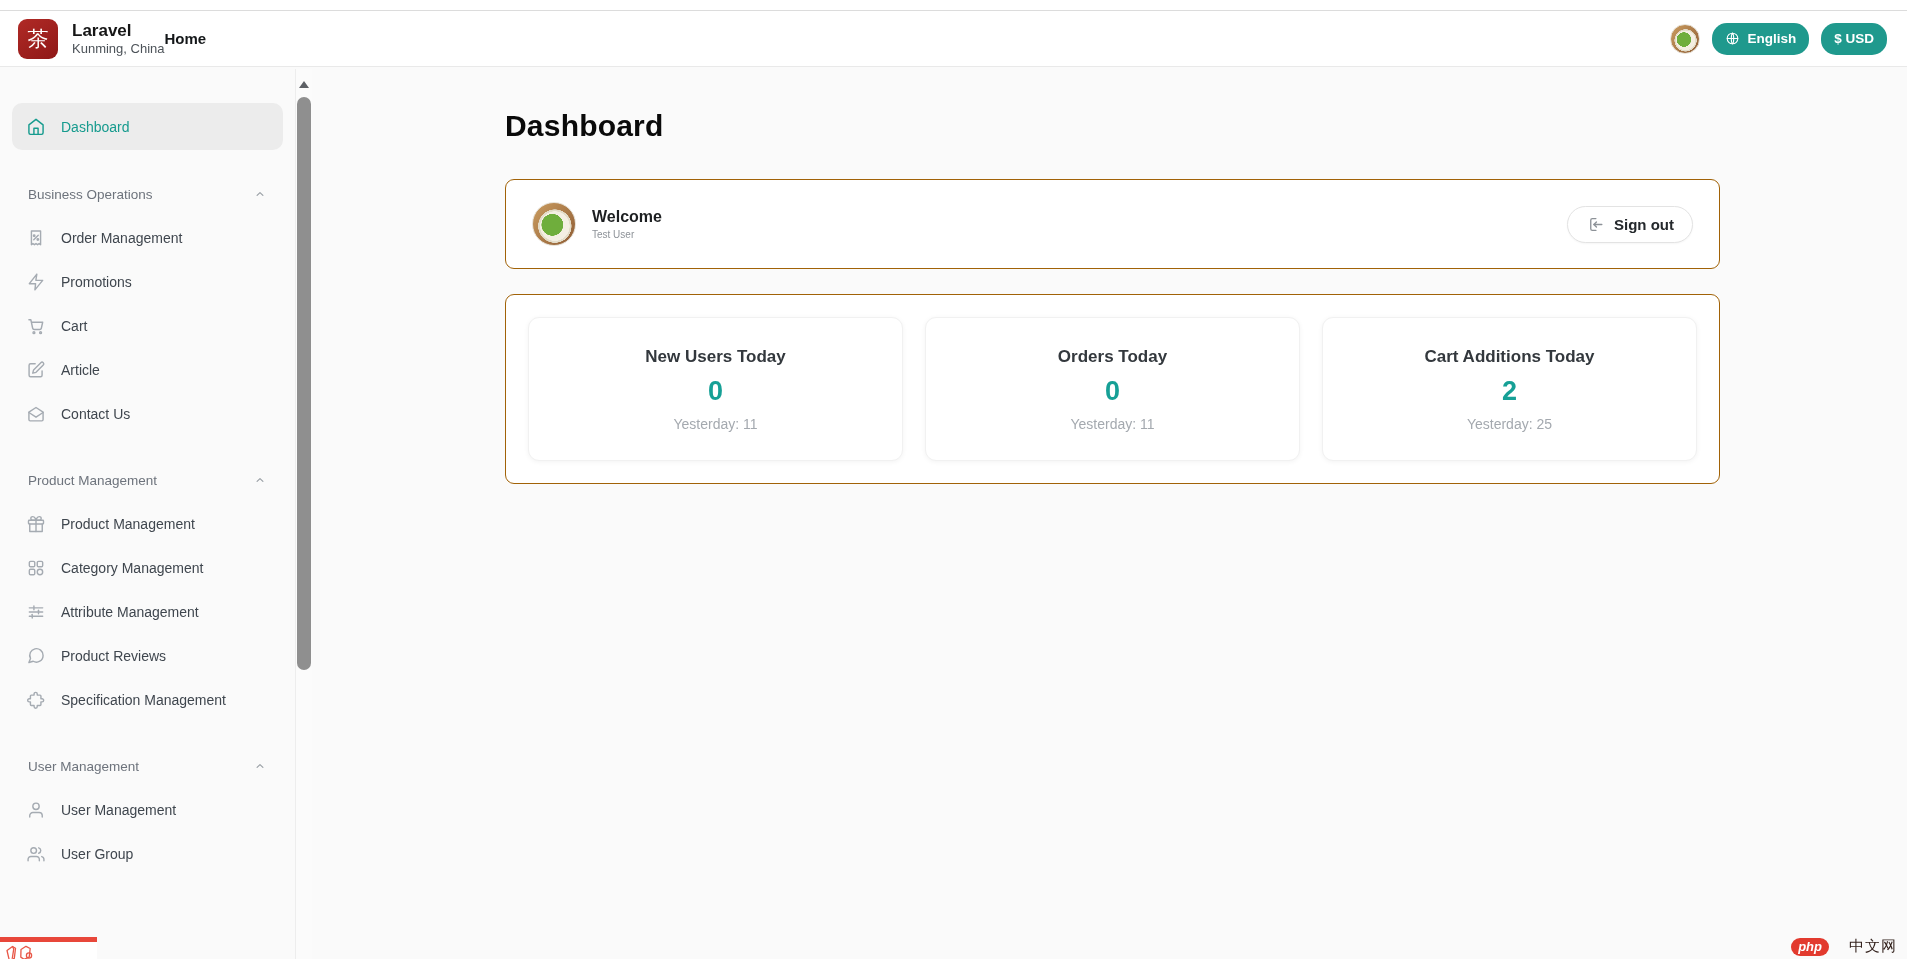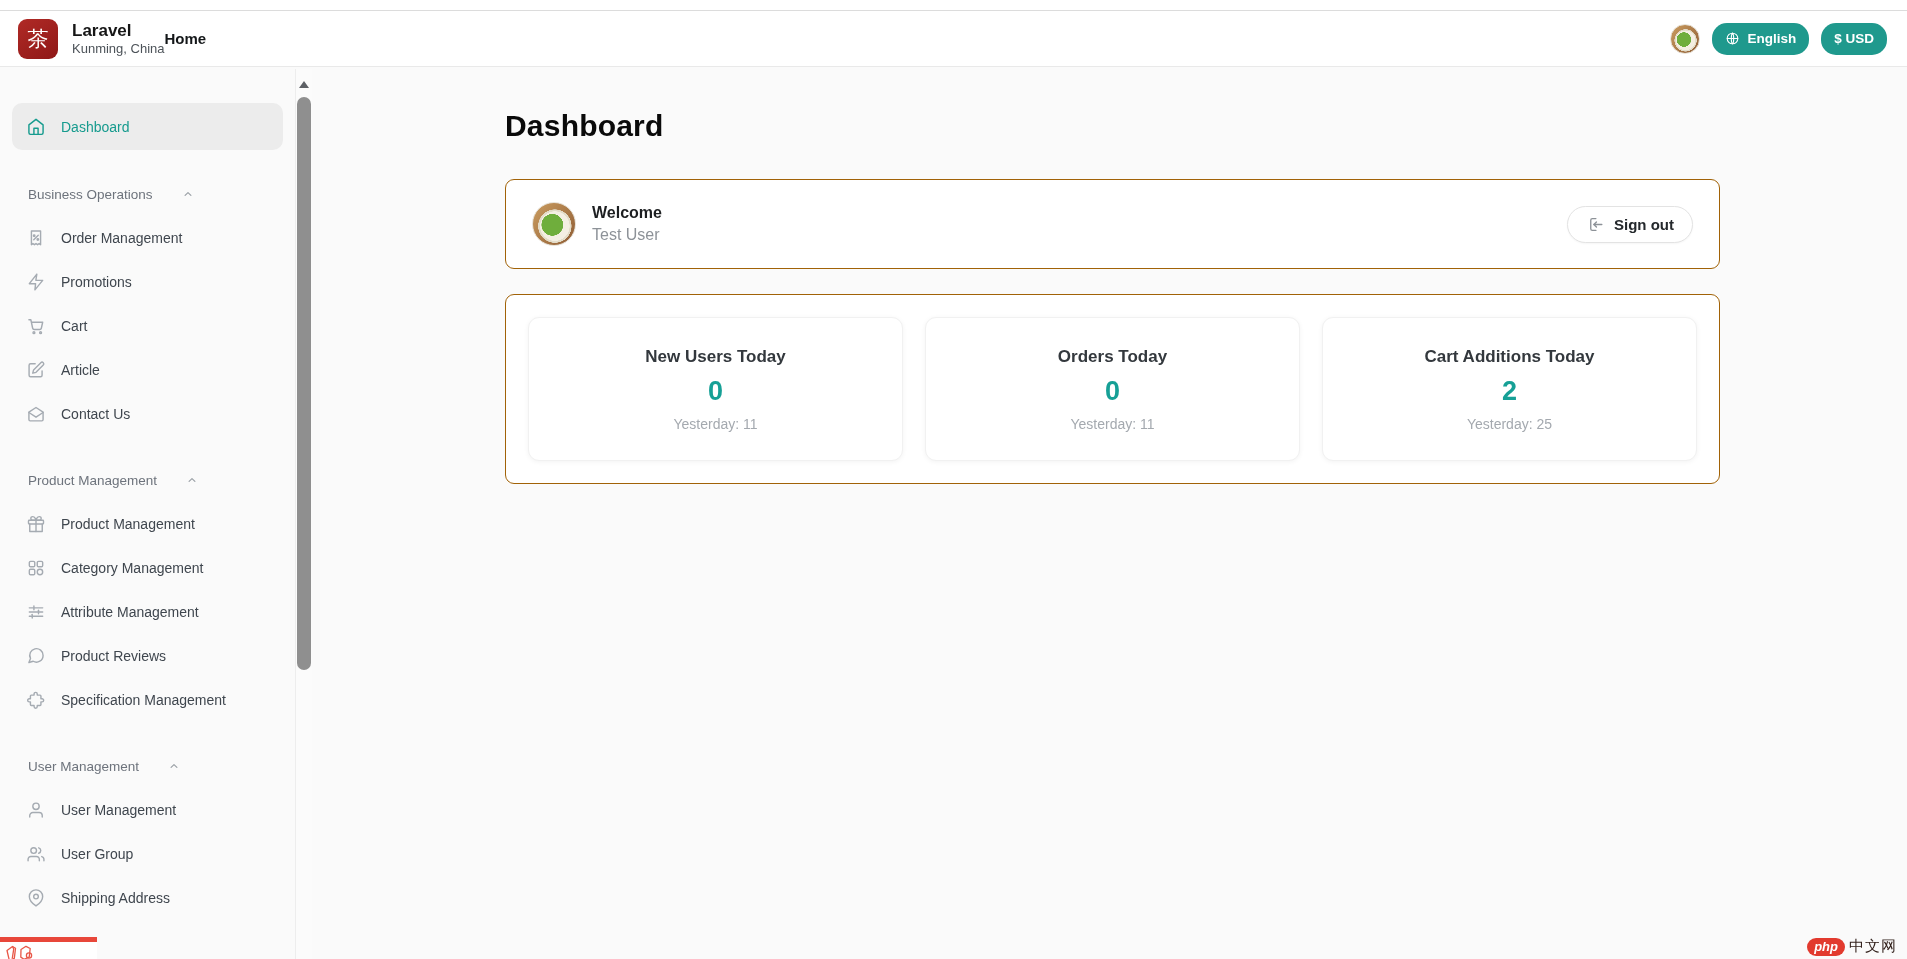"Business Operations" .section { justify-content: none -> space-between }
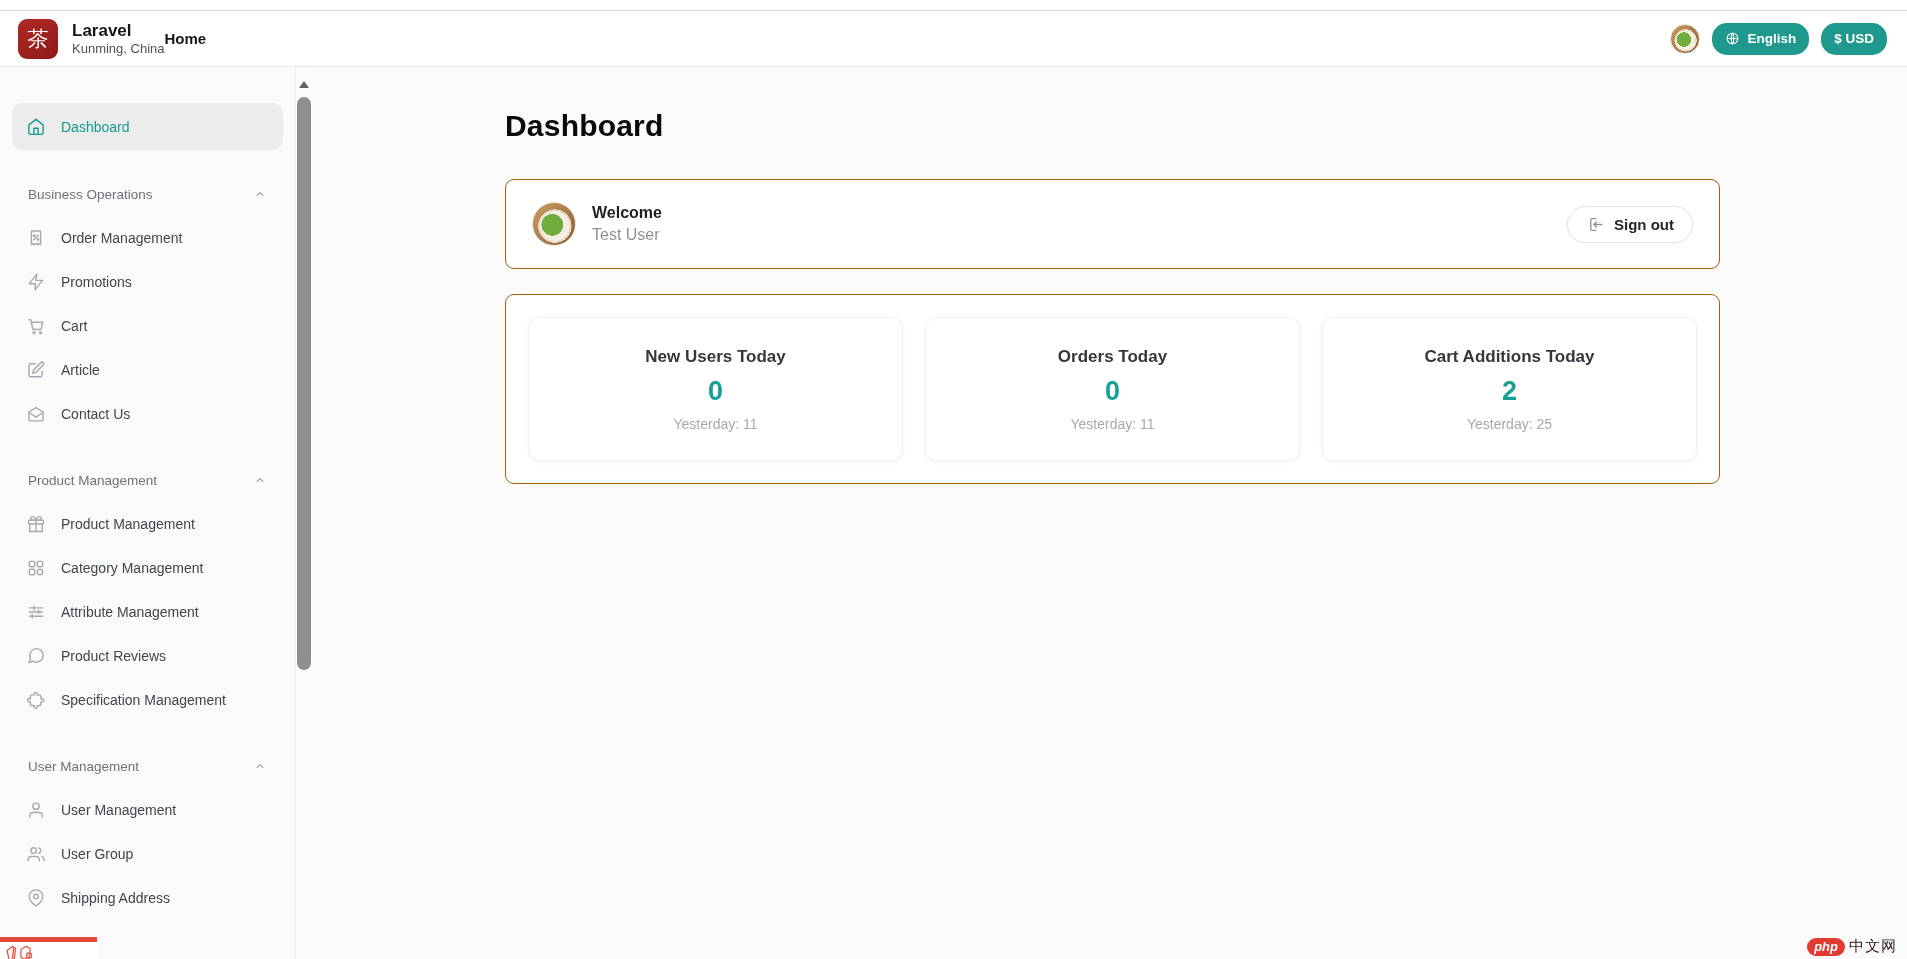"Test User" .wuser { font-size: 16px -> 10px }
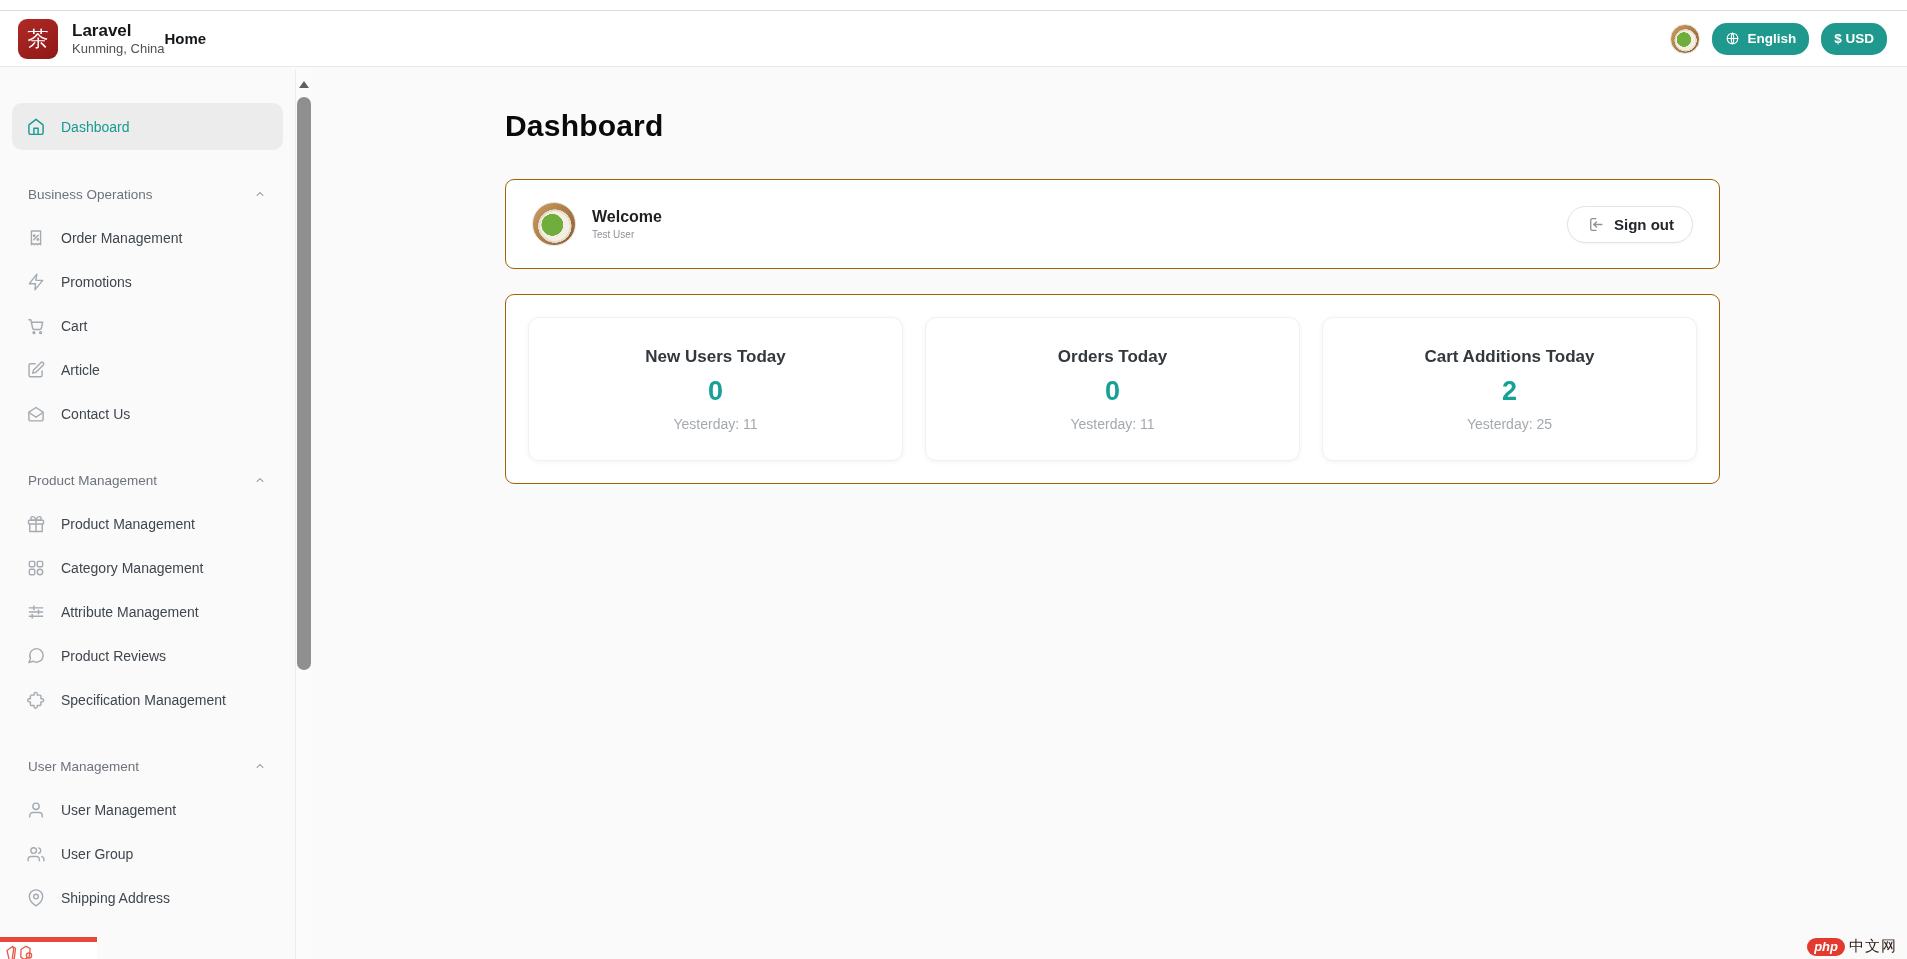"Shipping Address" div.item { html: <div> <span> <svg> <path></path> <circle></circle> </svg> </span> <span>Shipping Address</span> </div> -> none }
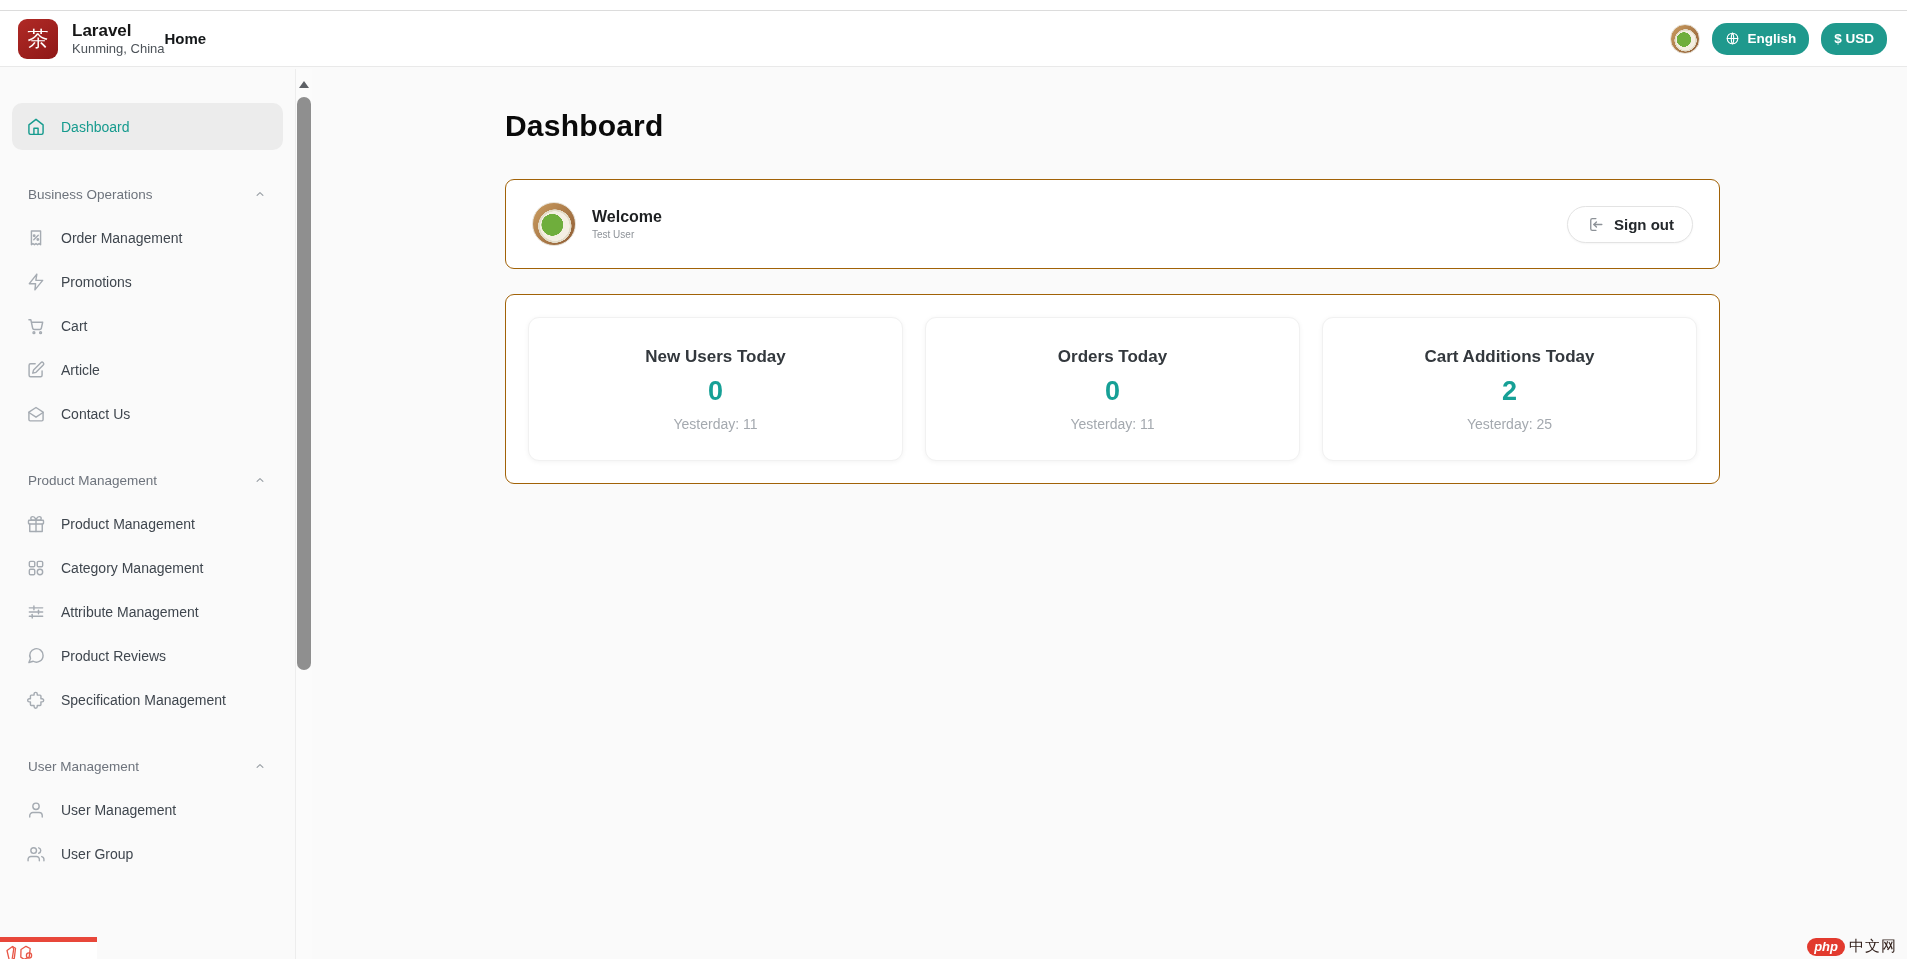"php" .watermark { gap: 4px -> 20px }
